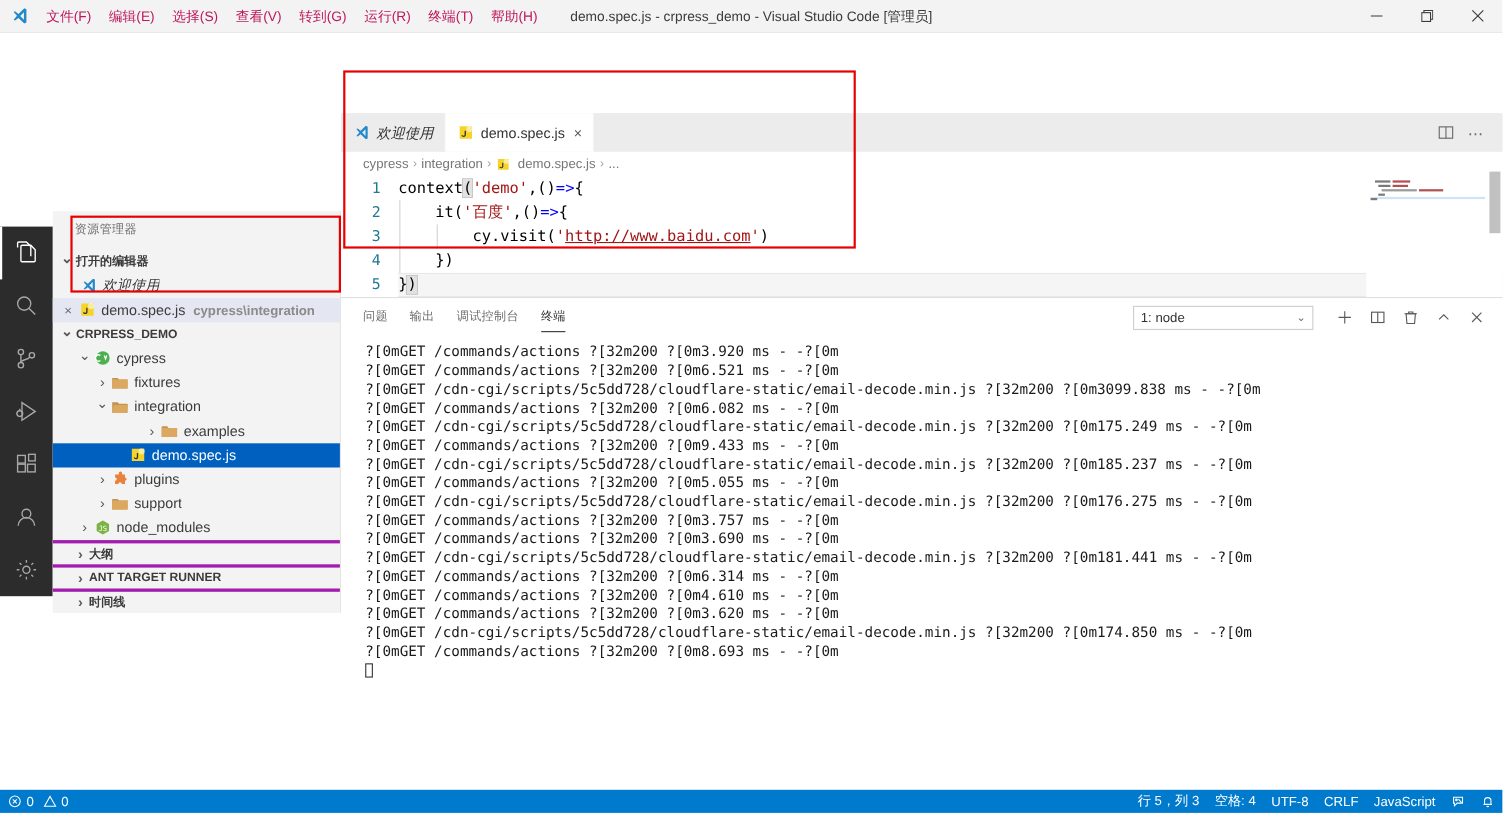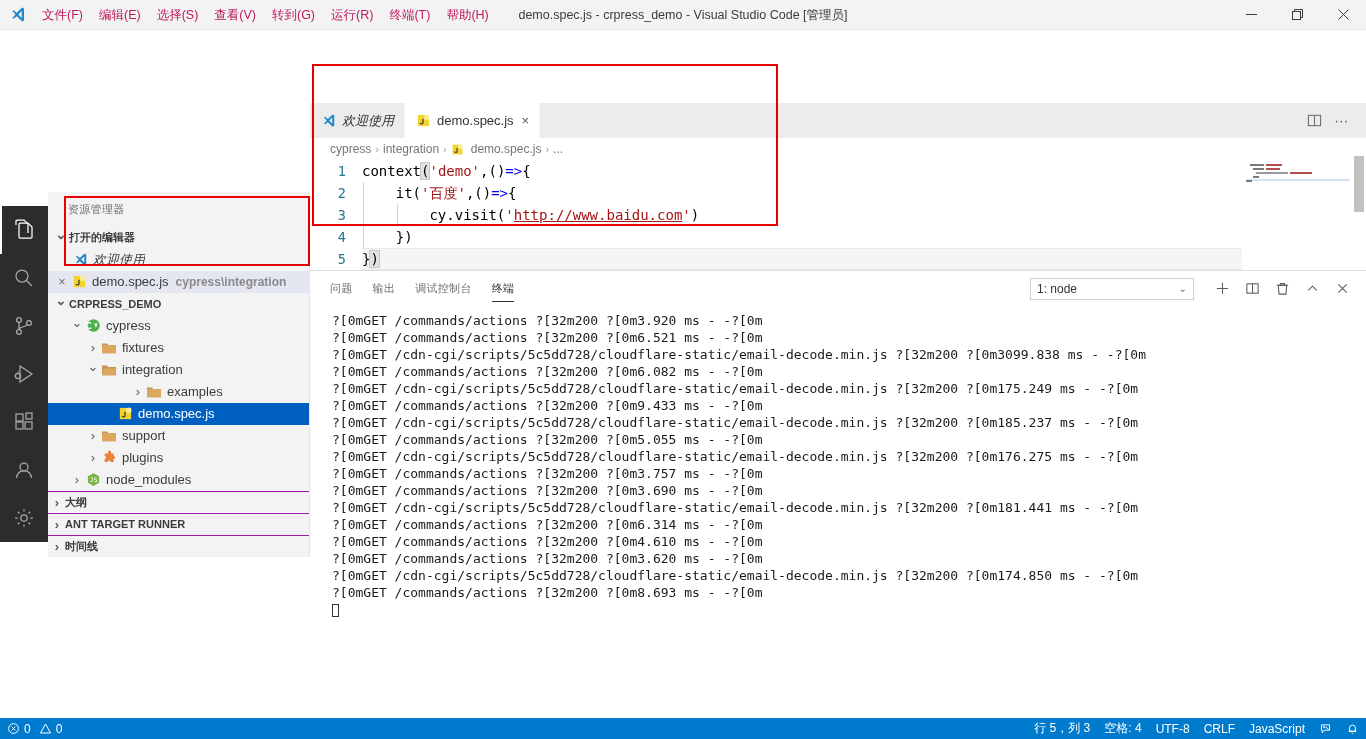"support" div.tree-row { order: before "plugins" -> after "plugins" }
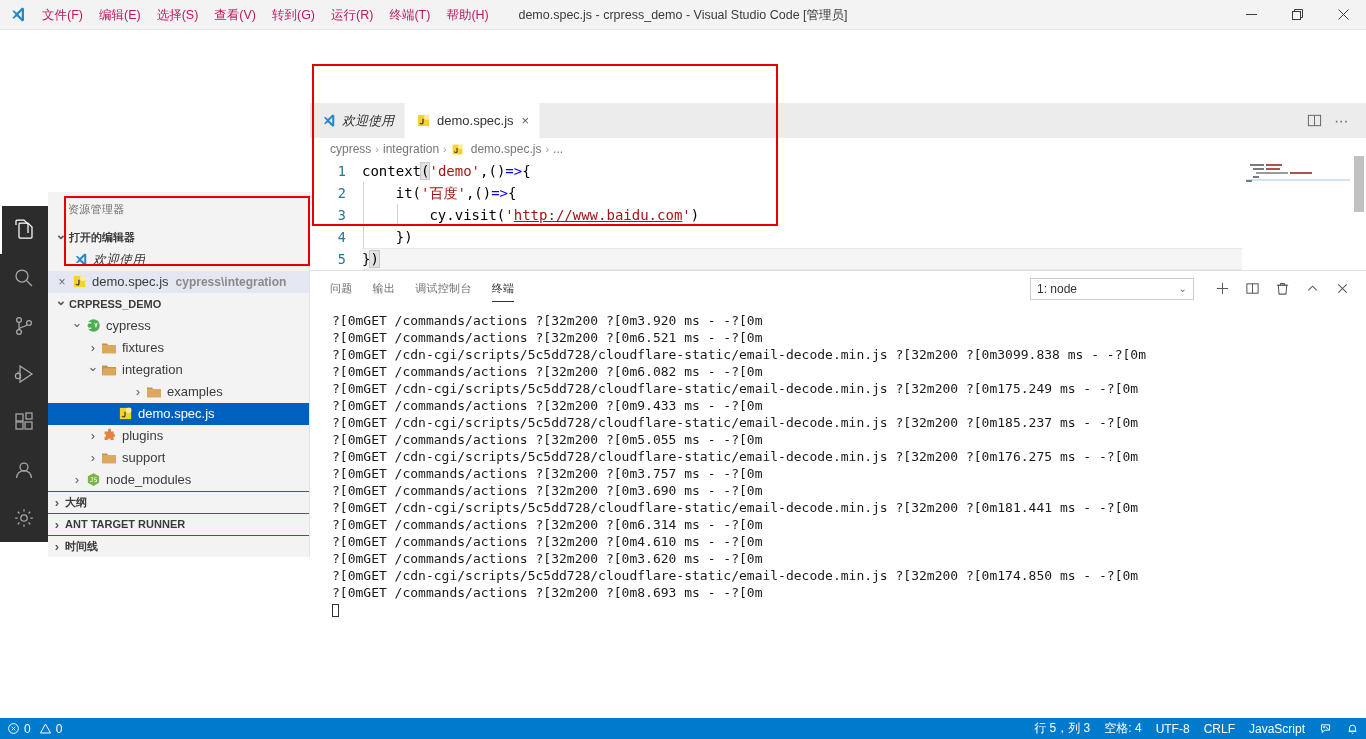"大纲" .bsec { border-top: 1px solid #a21caf -> 3px solid #a21caf; padding-left: 1px -> 17px }
